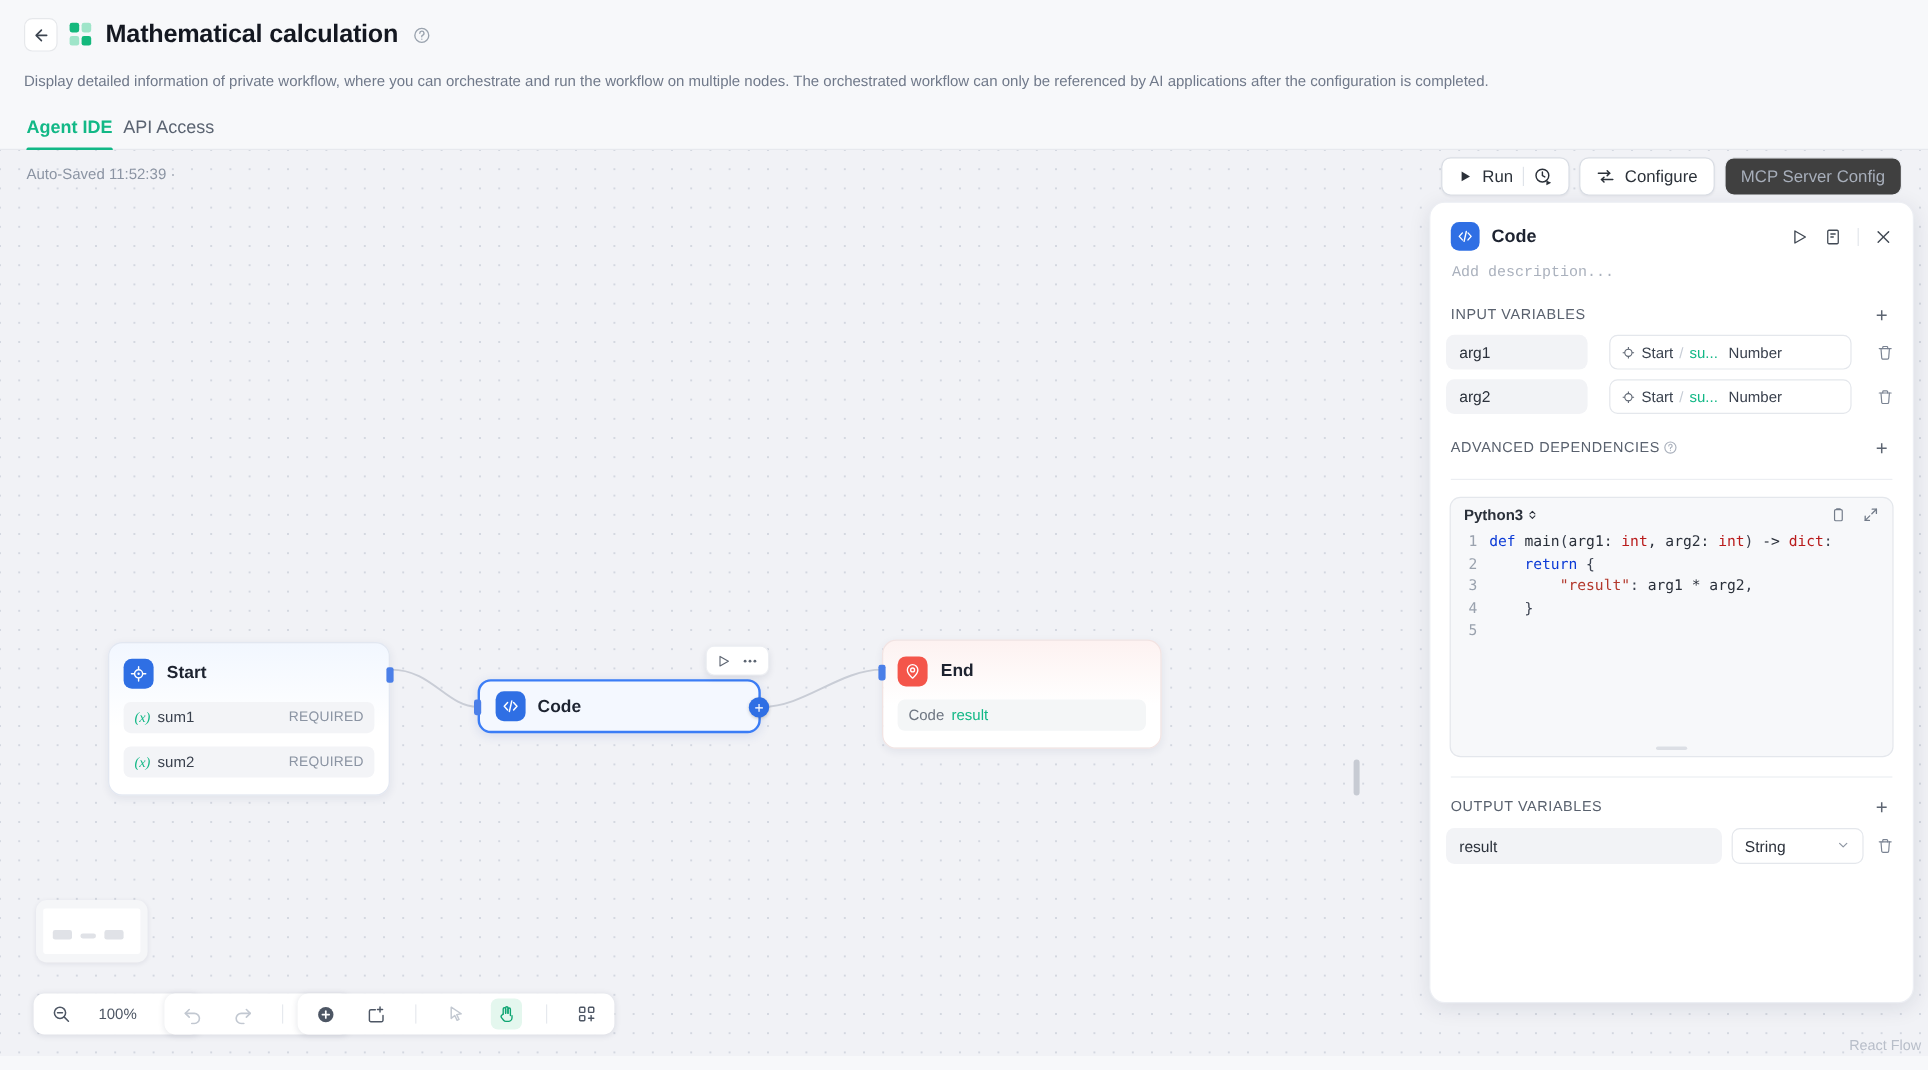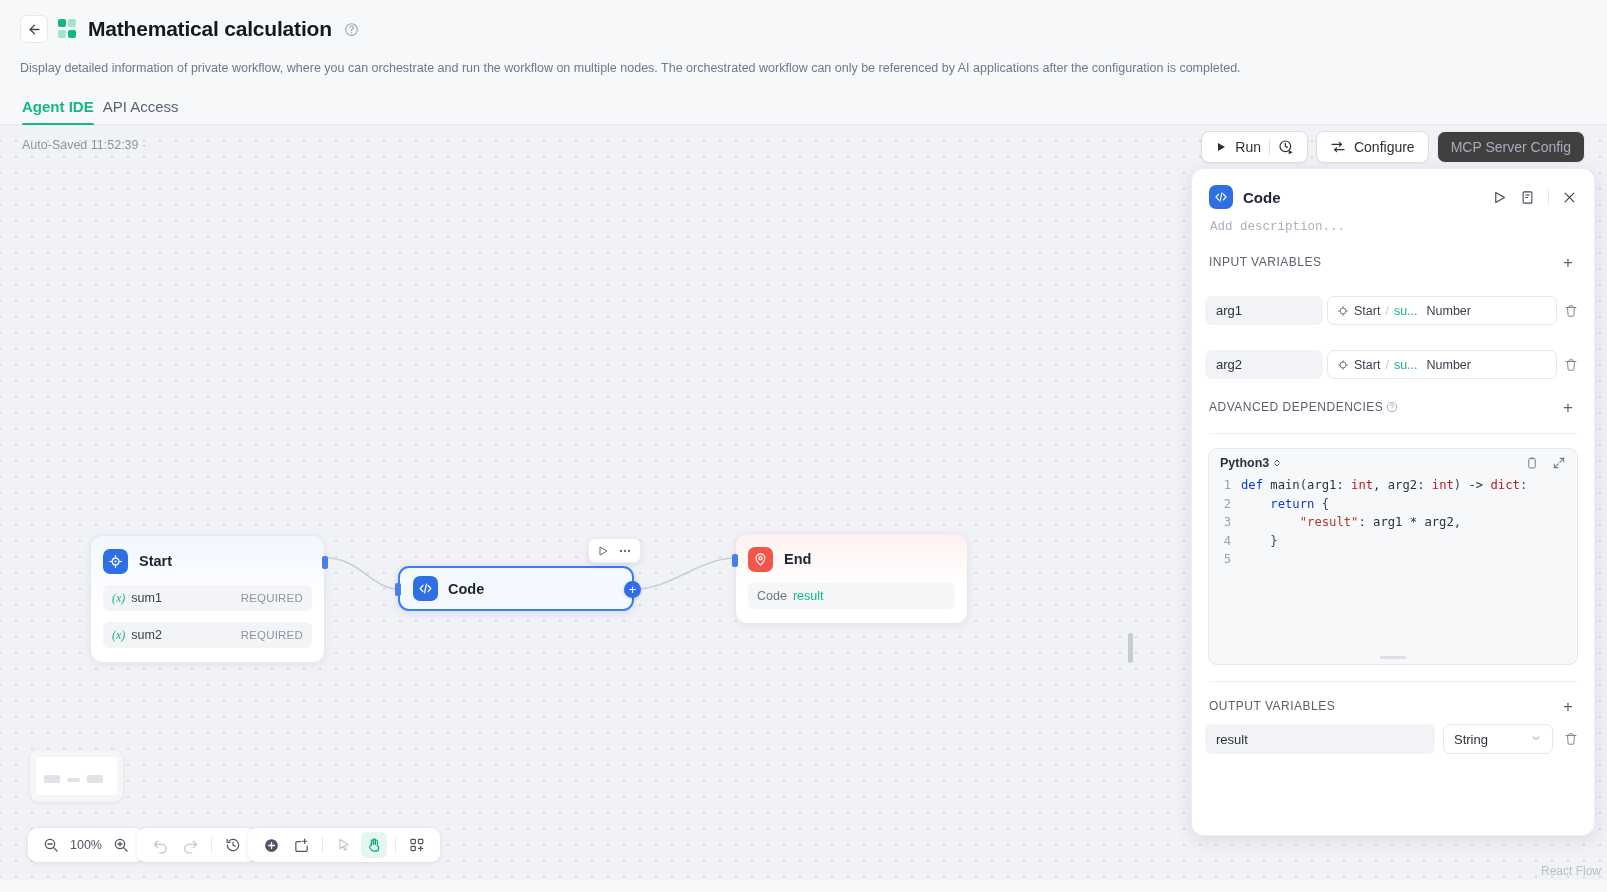"arg1" .var-row { gap: 4px -> 18px; margin-top: 25px -> 8px }
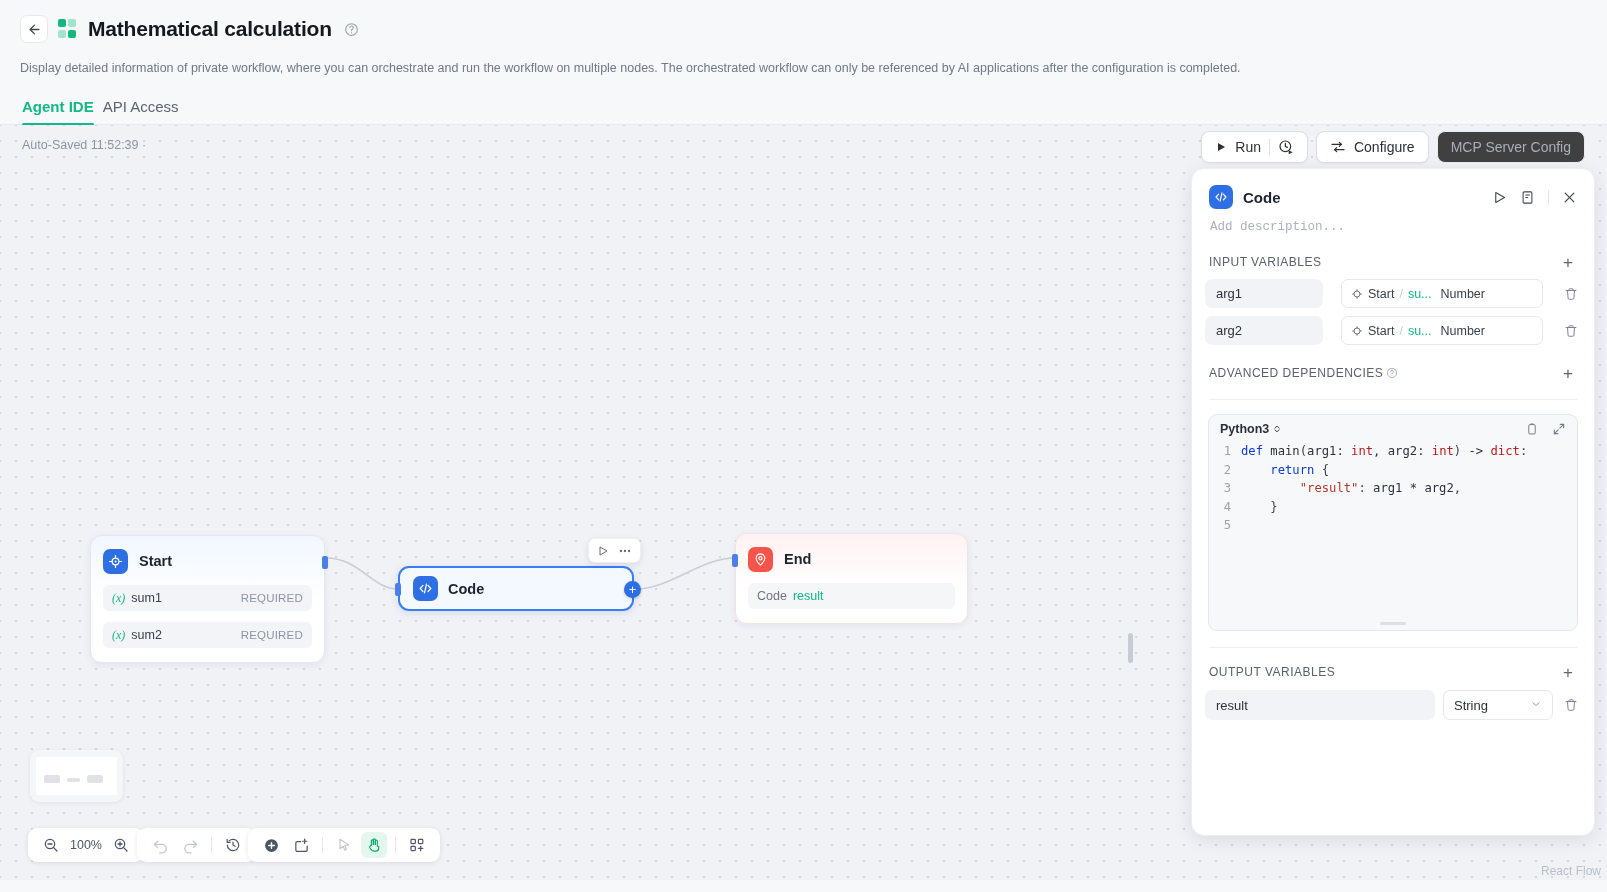"100%" .bottom-bar { gap: 4px -> 16px }
